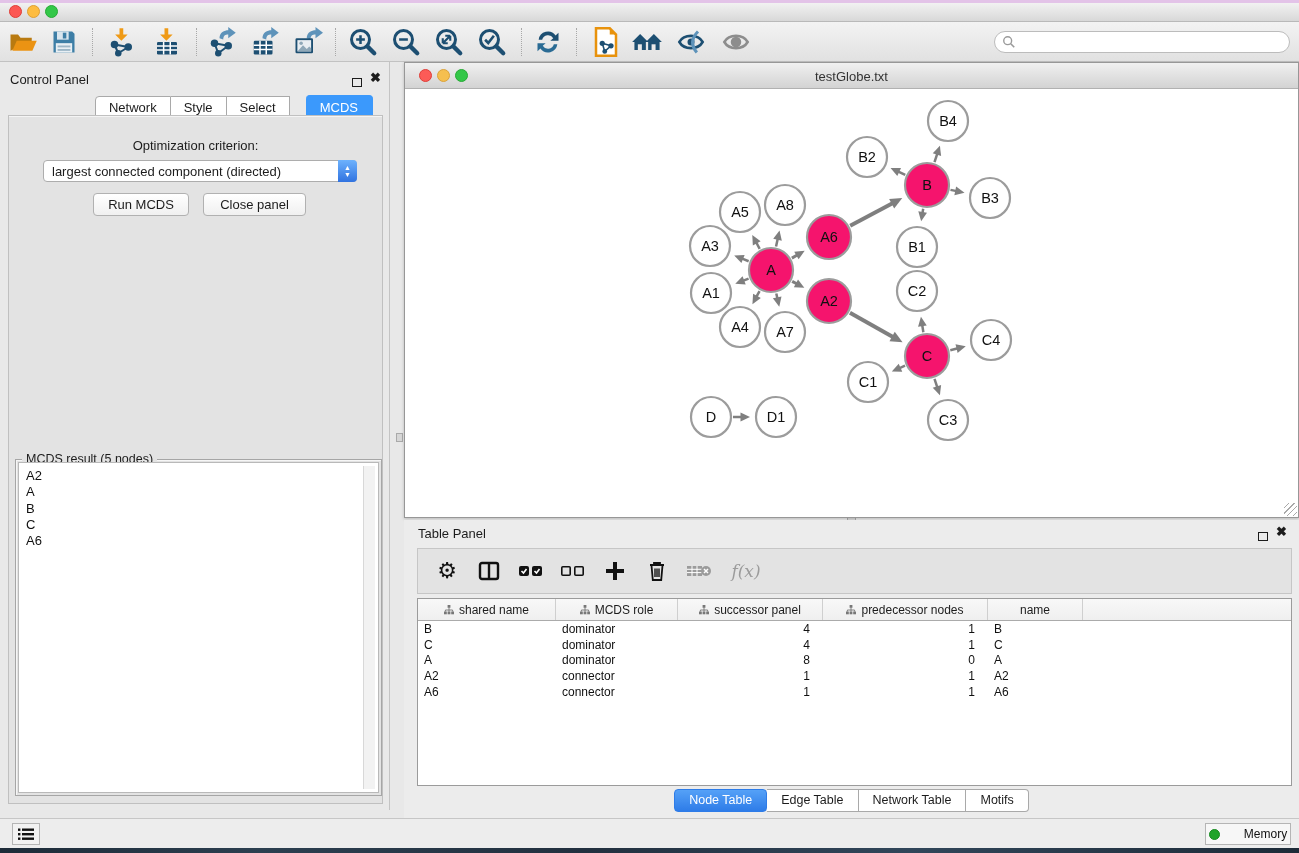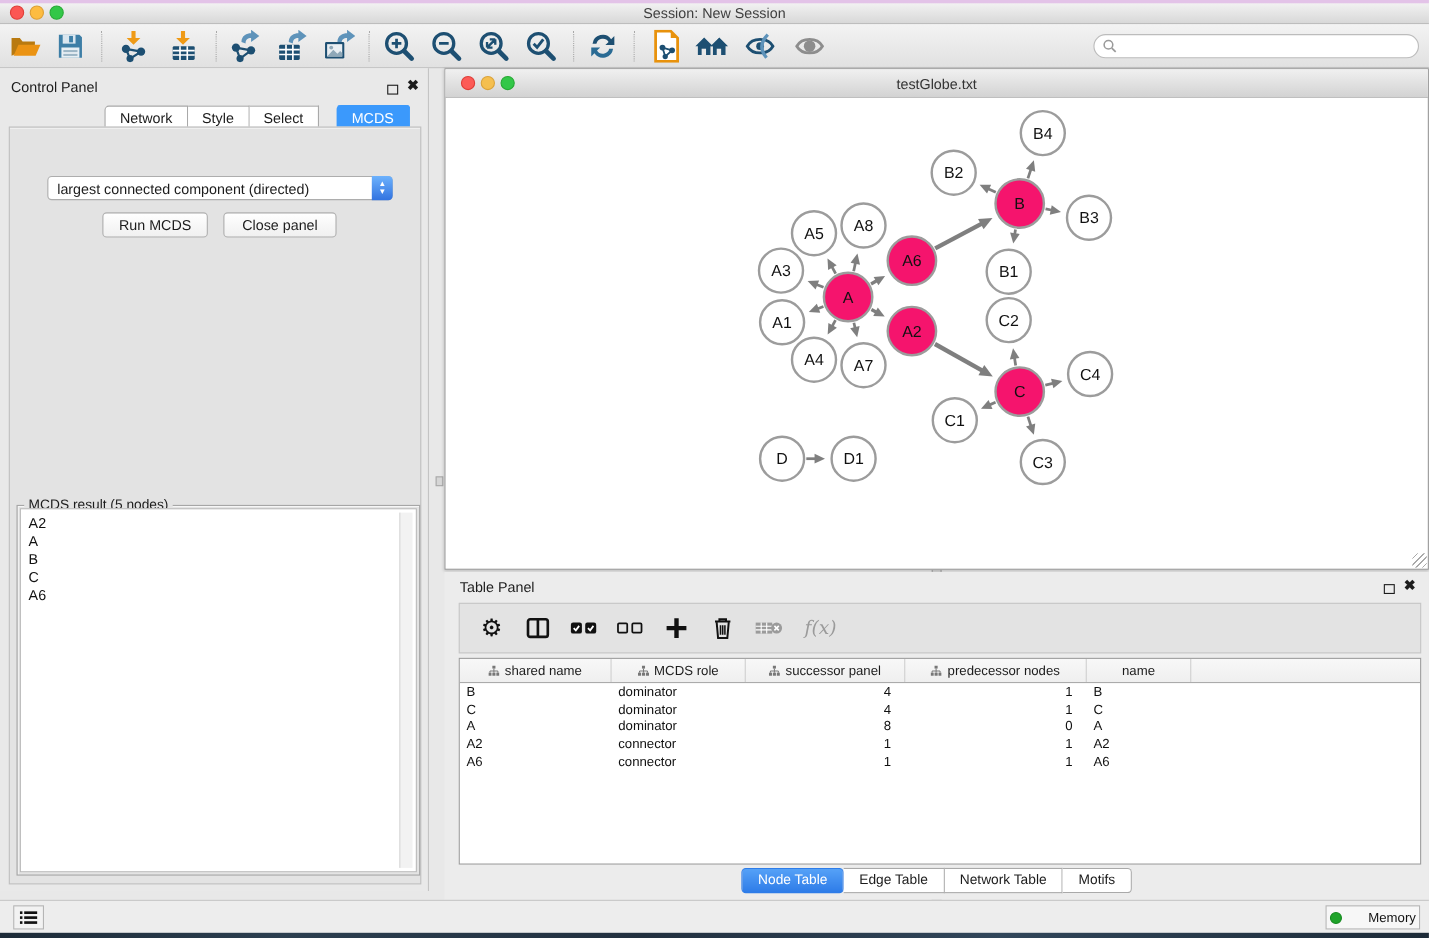"Session: New Session" div.abs { html: <div>Session: New Session</div> -> none }
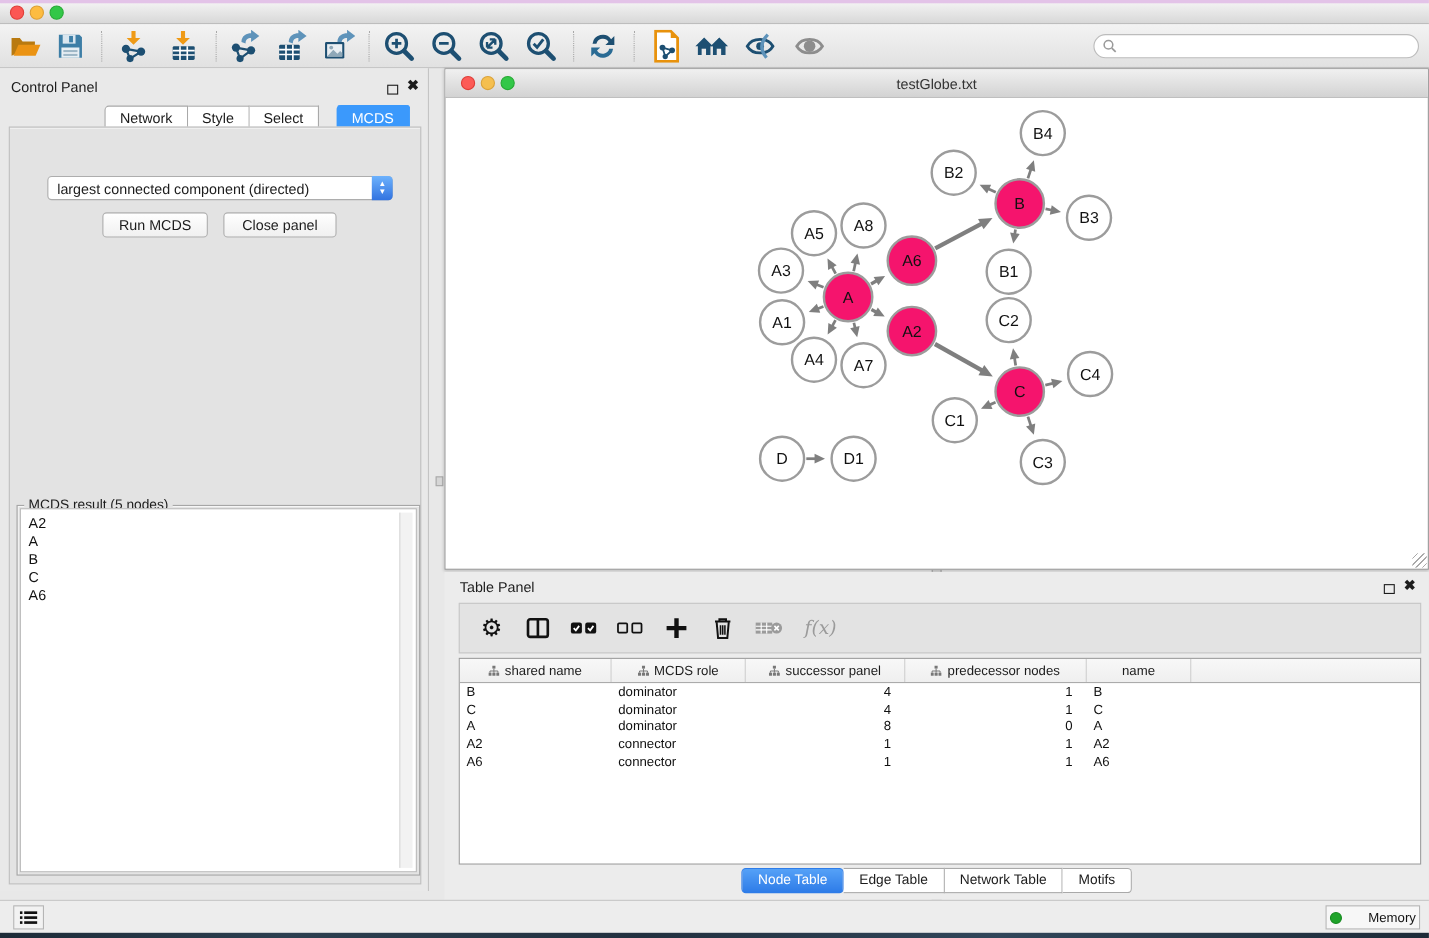"Optimization criterion:" div.abs { html: none -> <div>Optimization criterion:</div> }
